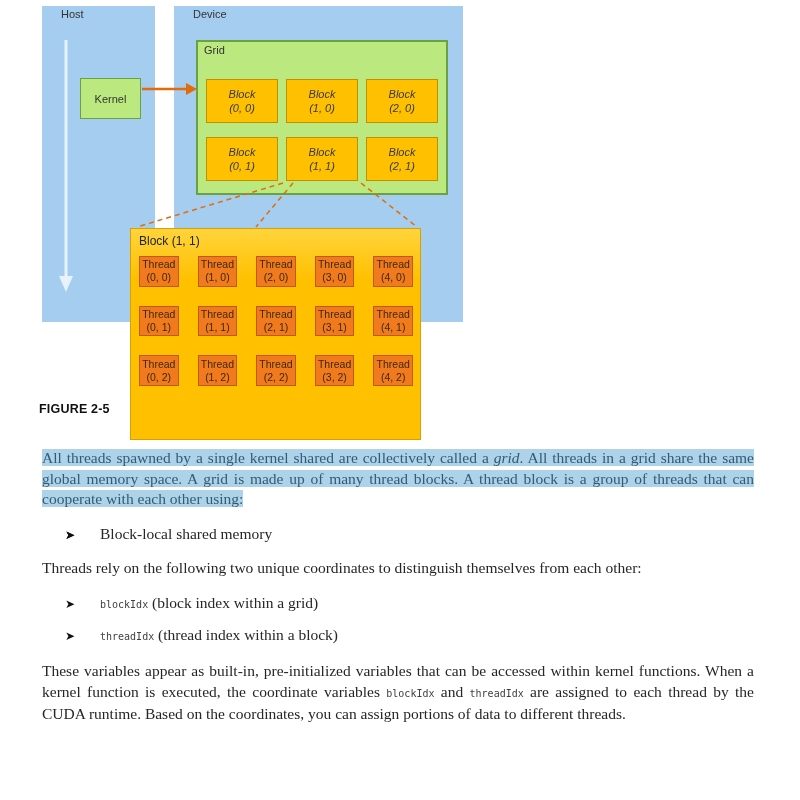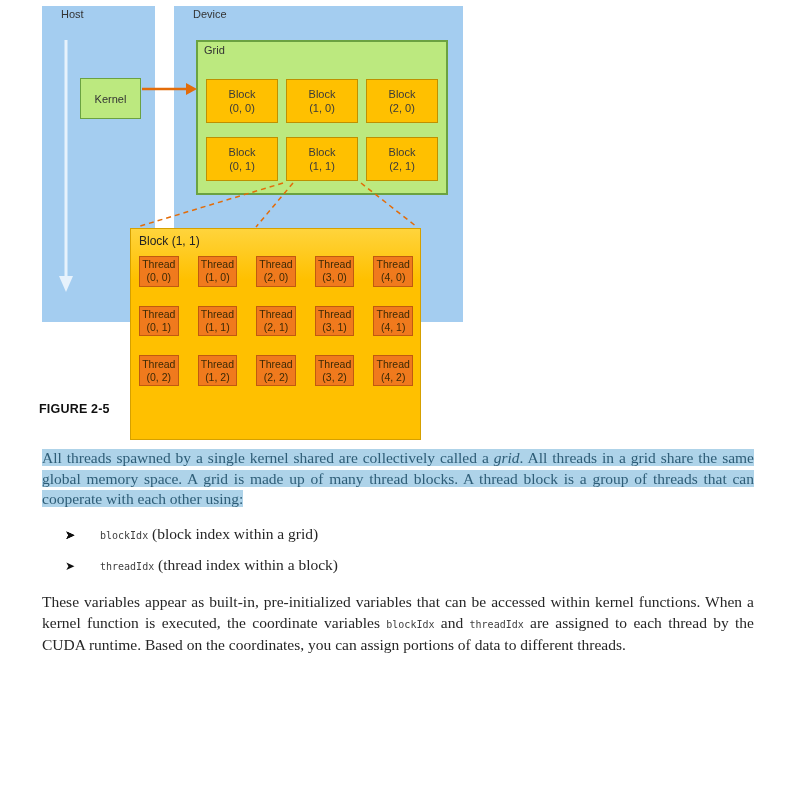"Block" .blocks { font-style: none -> italic }
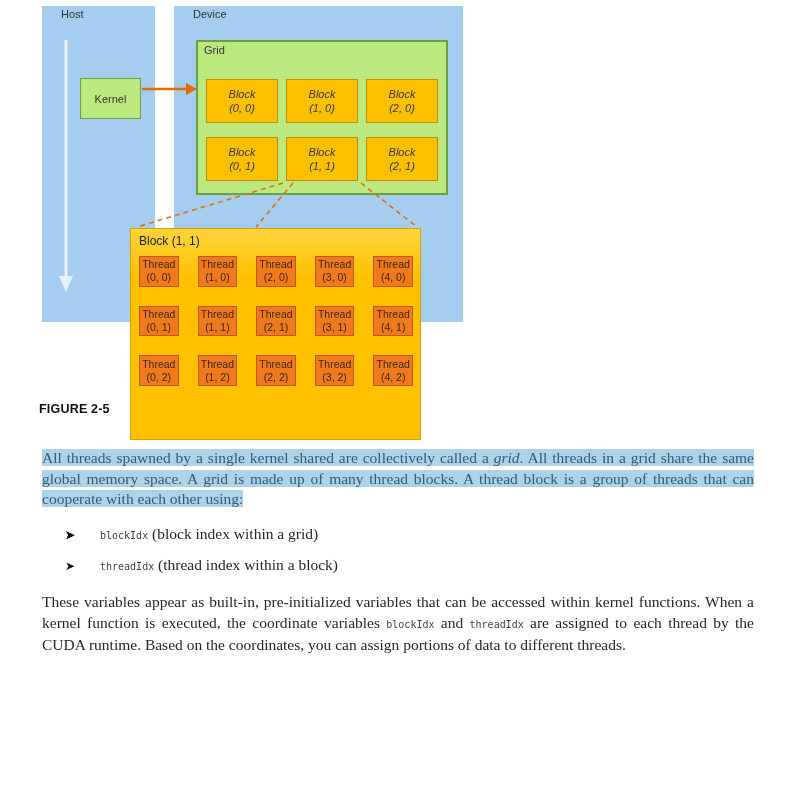"Block-local shared memory" span { html: none -> <span>Block-local shared memory</span> }
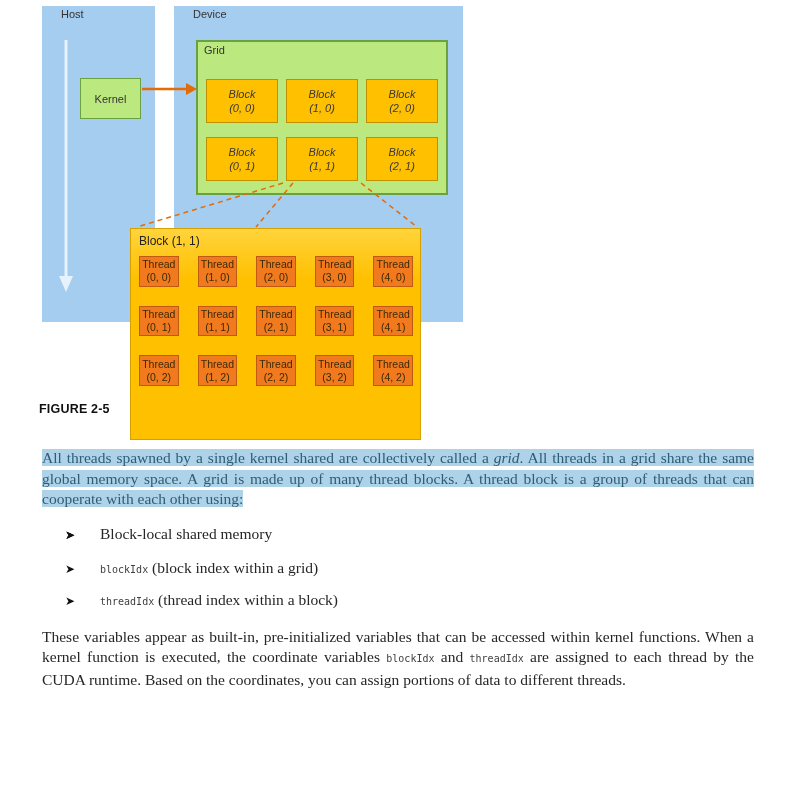"Threads rely on the following" p { html: none -> <p>Threads rely on the following two unique coordinates to distinguish themselves from each other:</p> }
